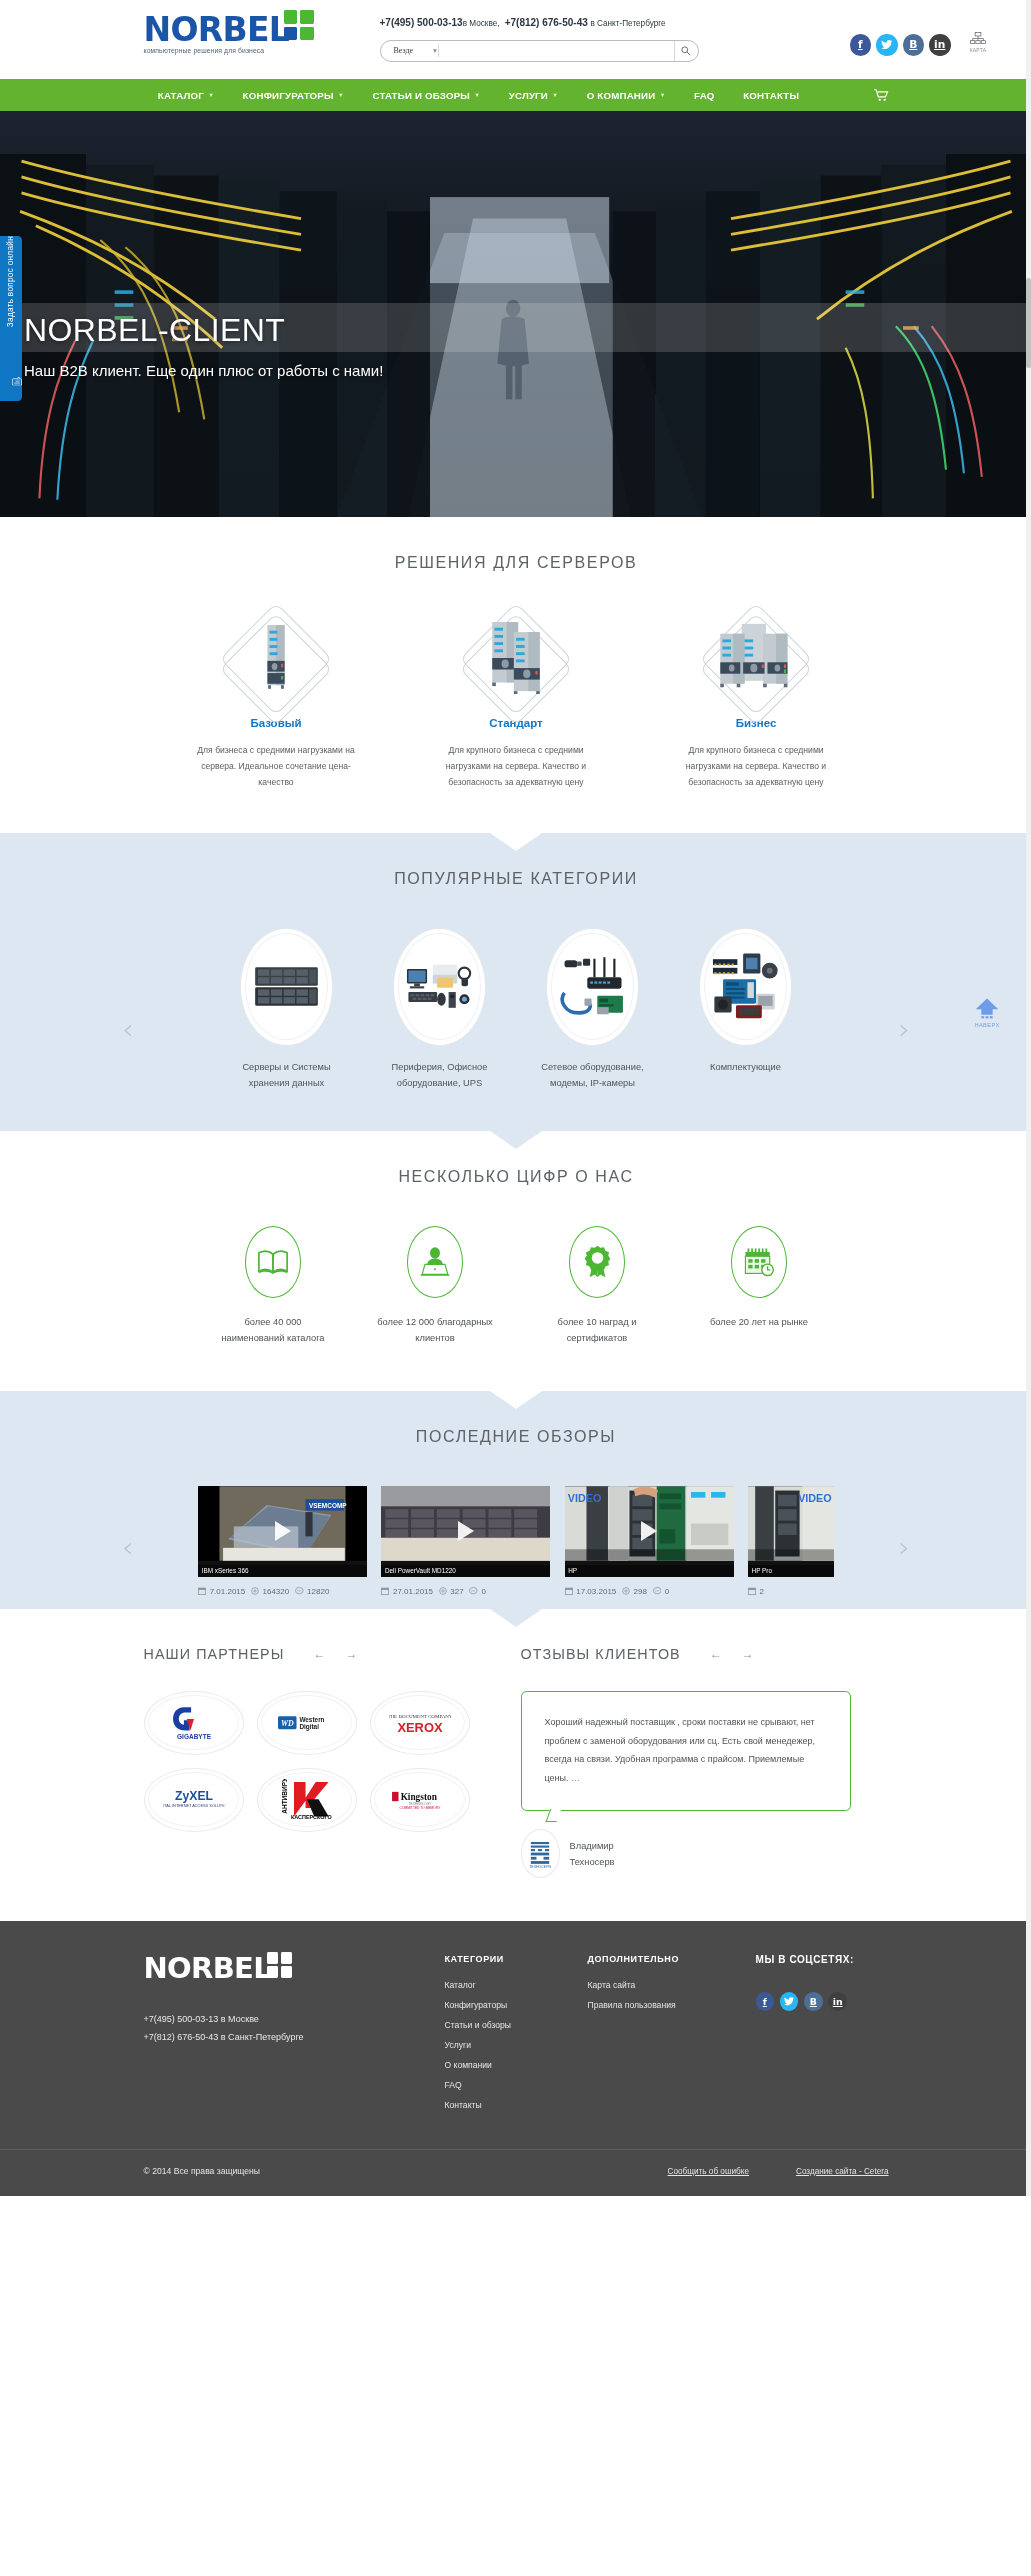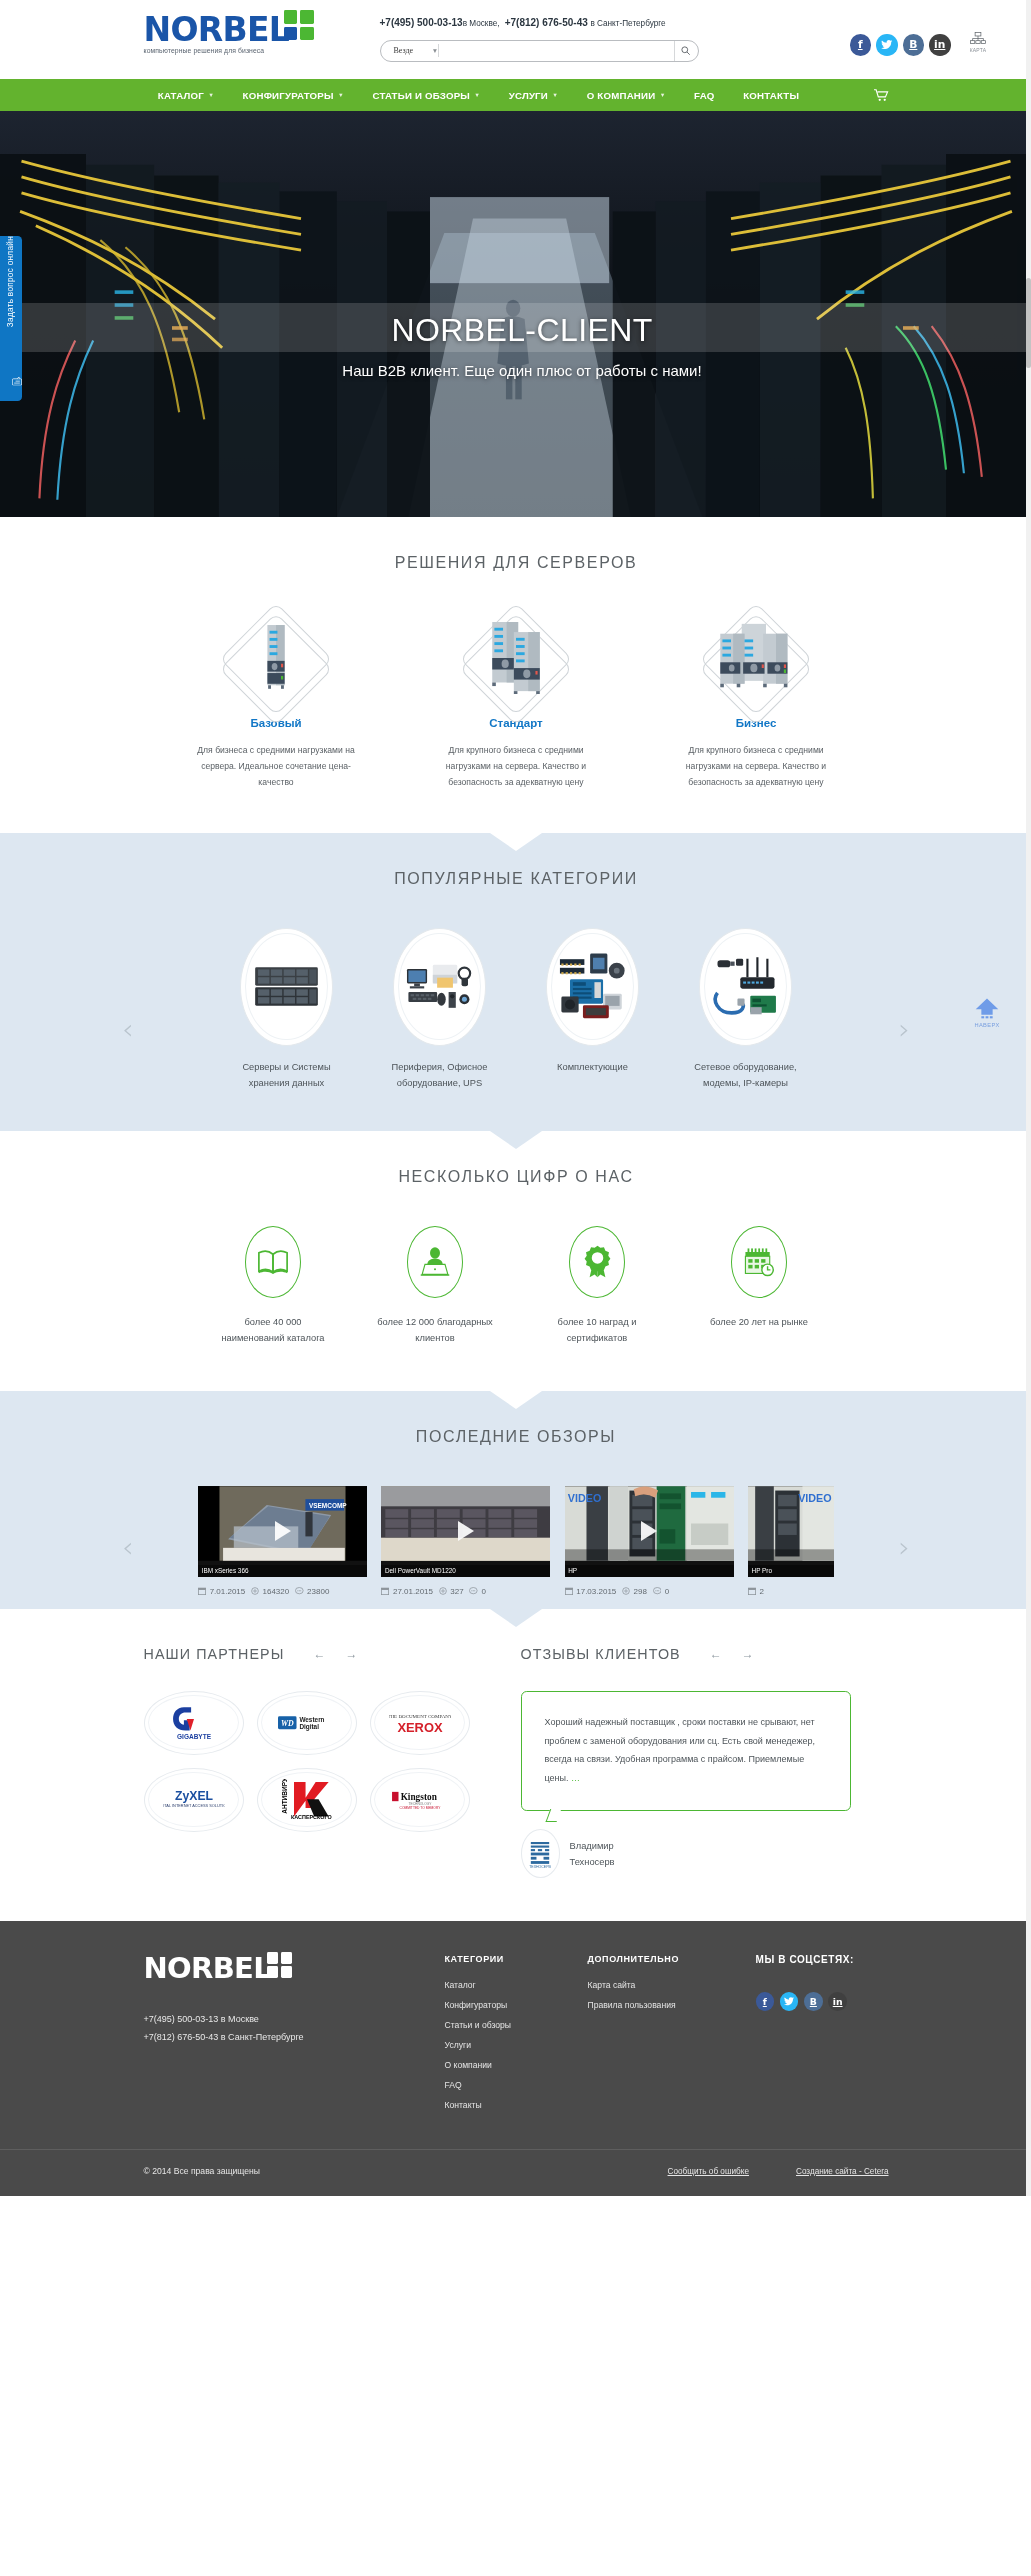"NORBEL-CLIENT" .hero-txt { text-align: center -> left }
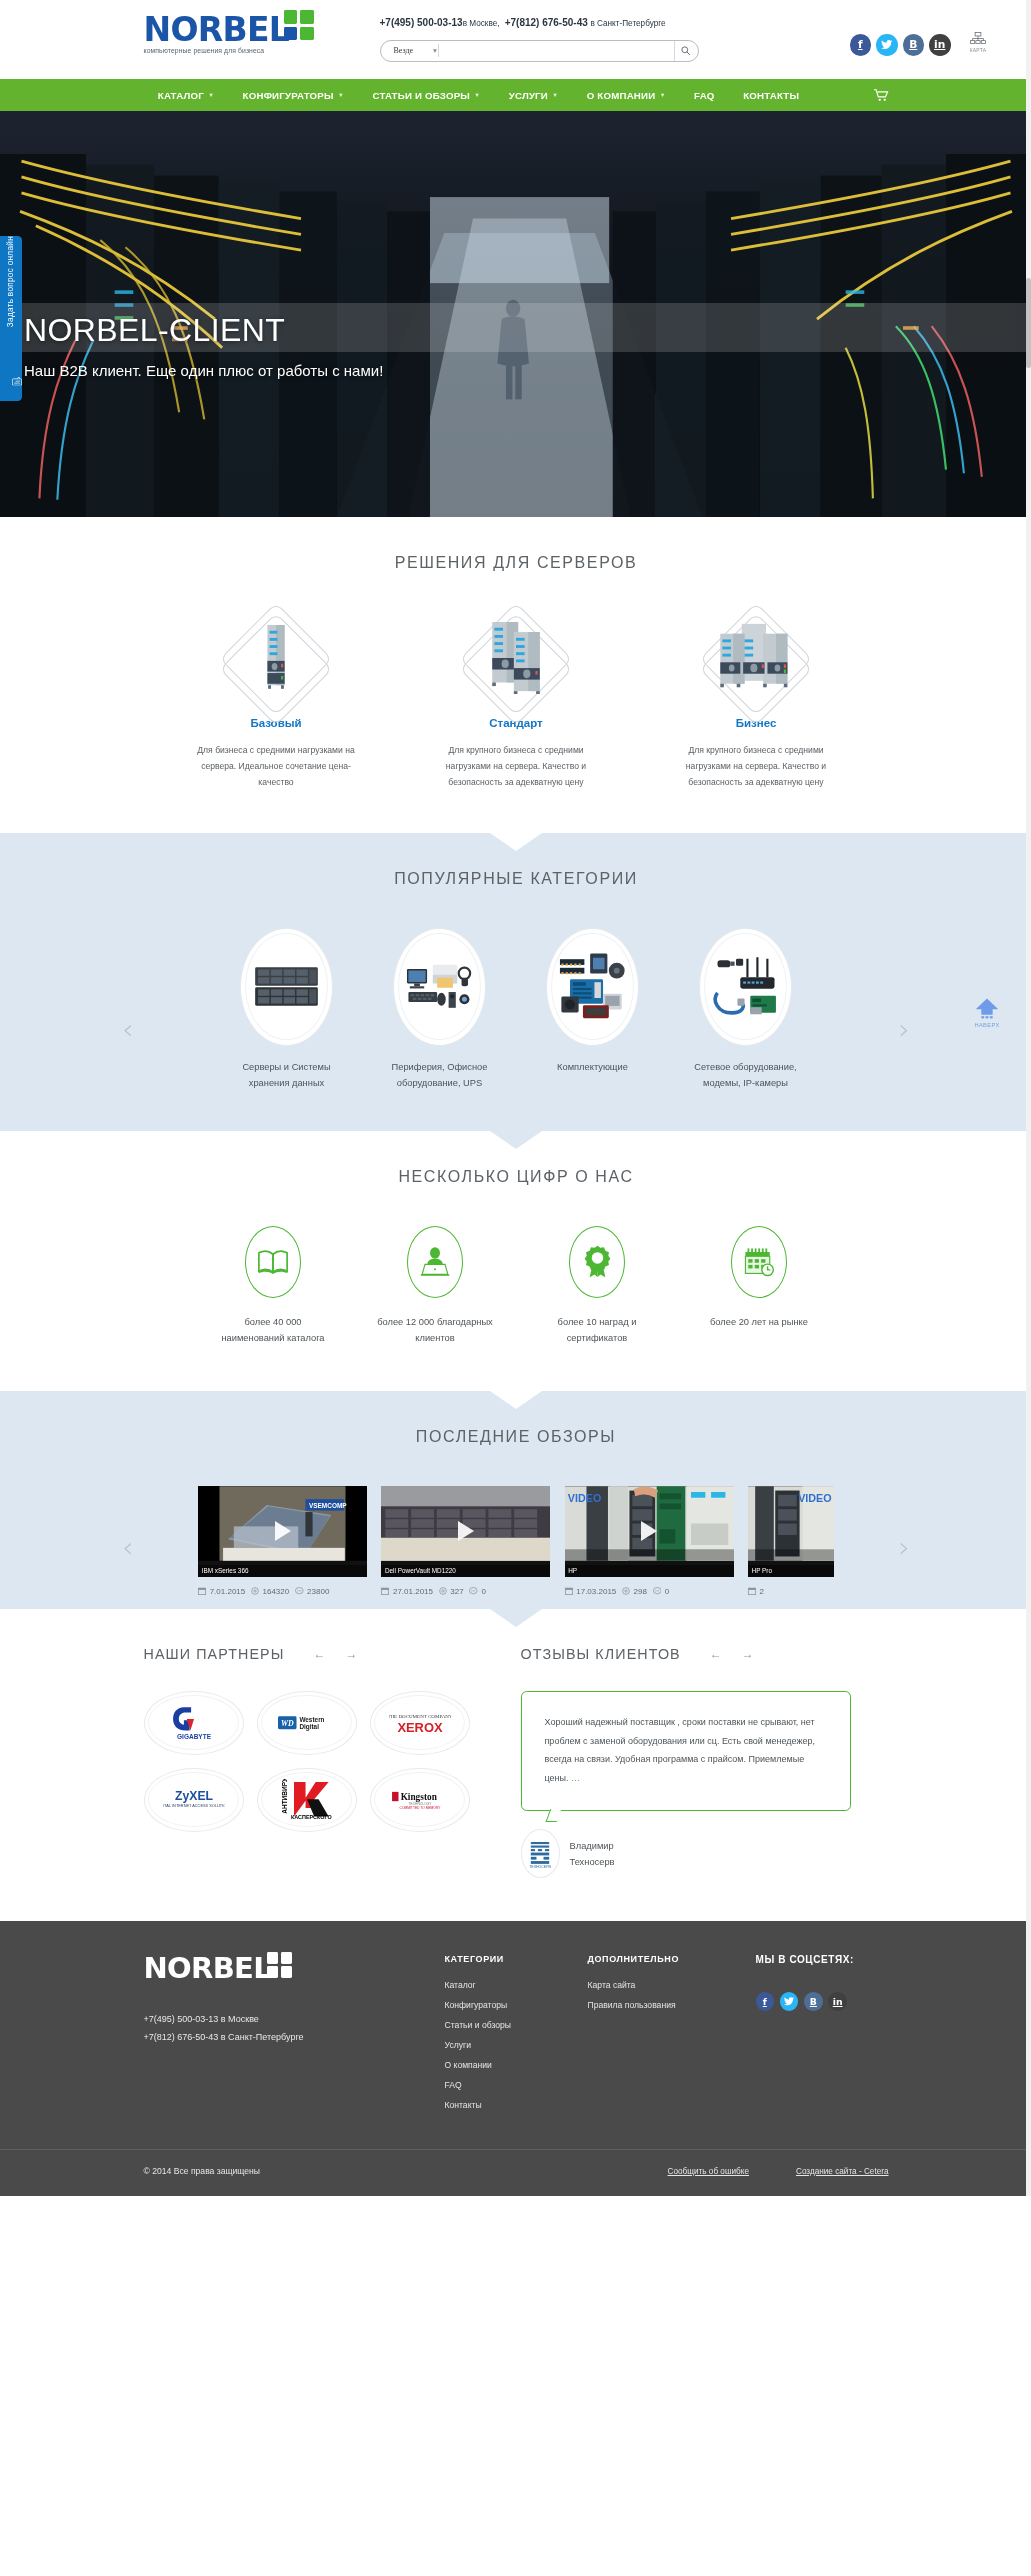"Комплектующие" div.cat { order: before "Сетевое оборудование, модемы, IP-камеры" -> after "Сетевое оборудование, модемы, IP-камеры" }
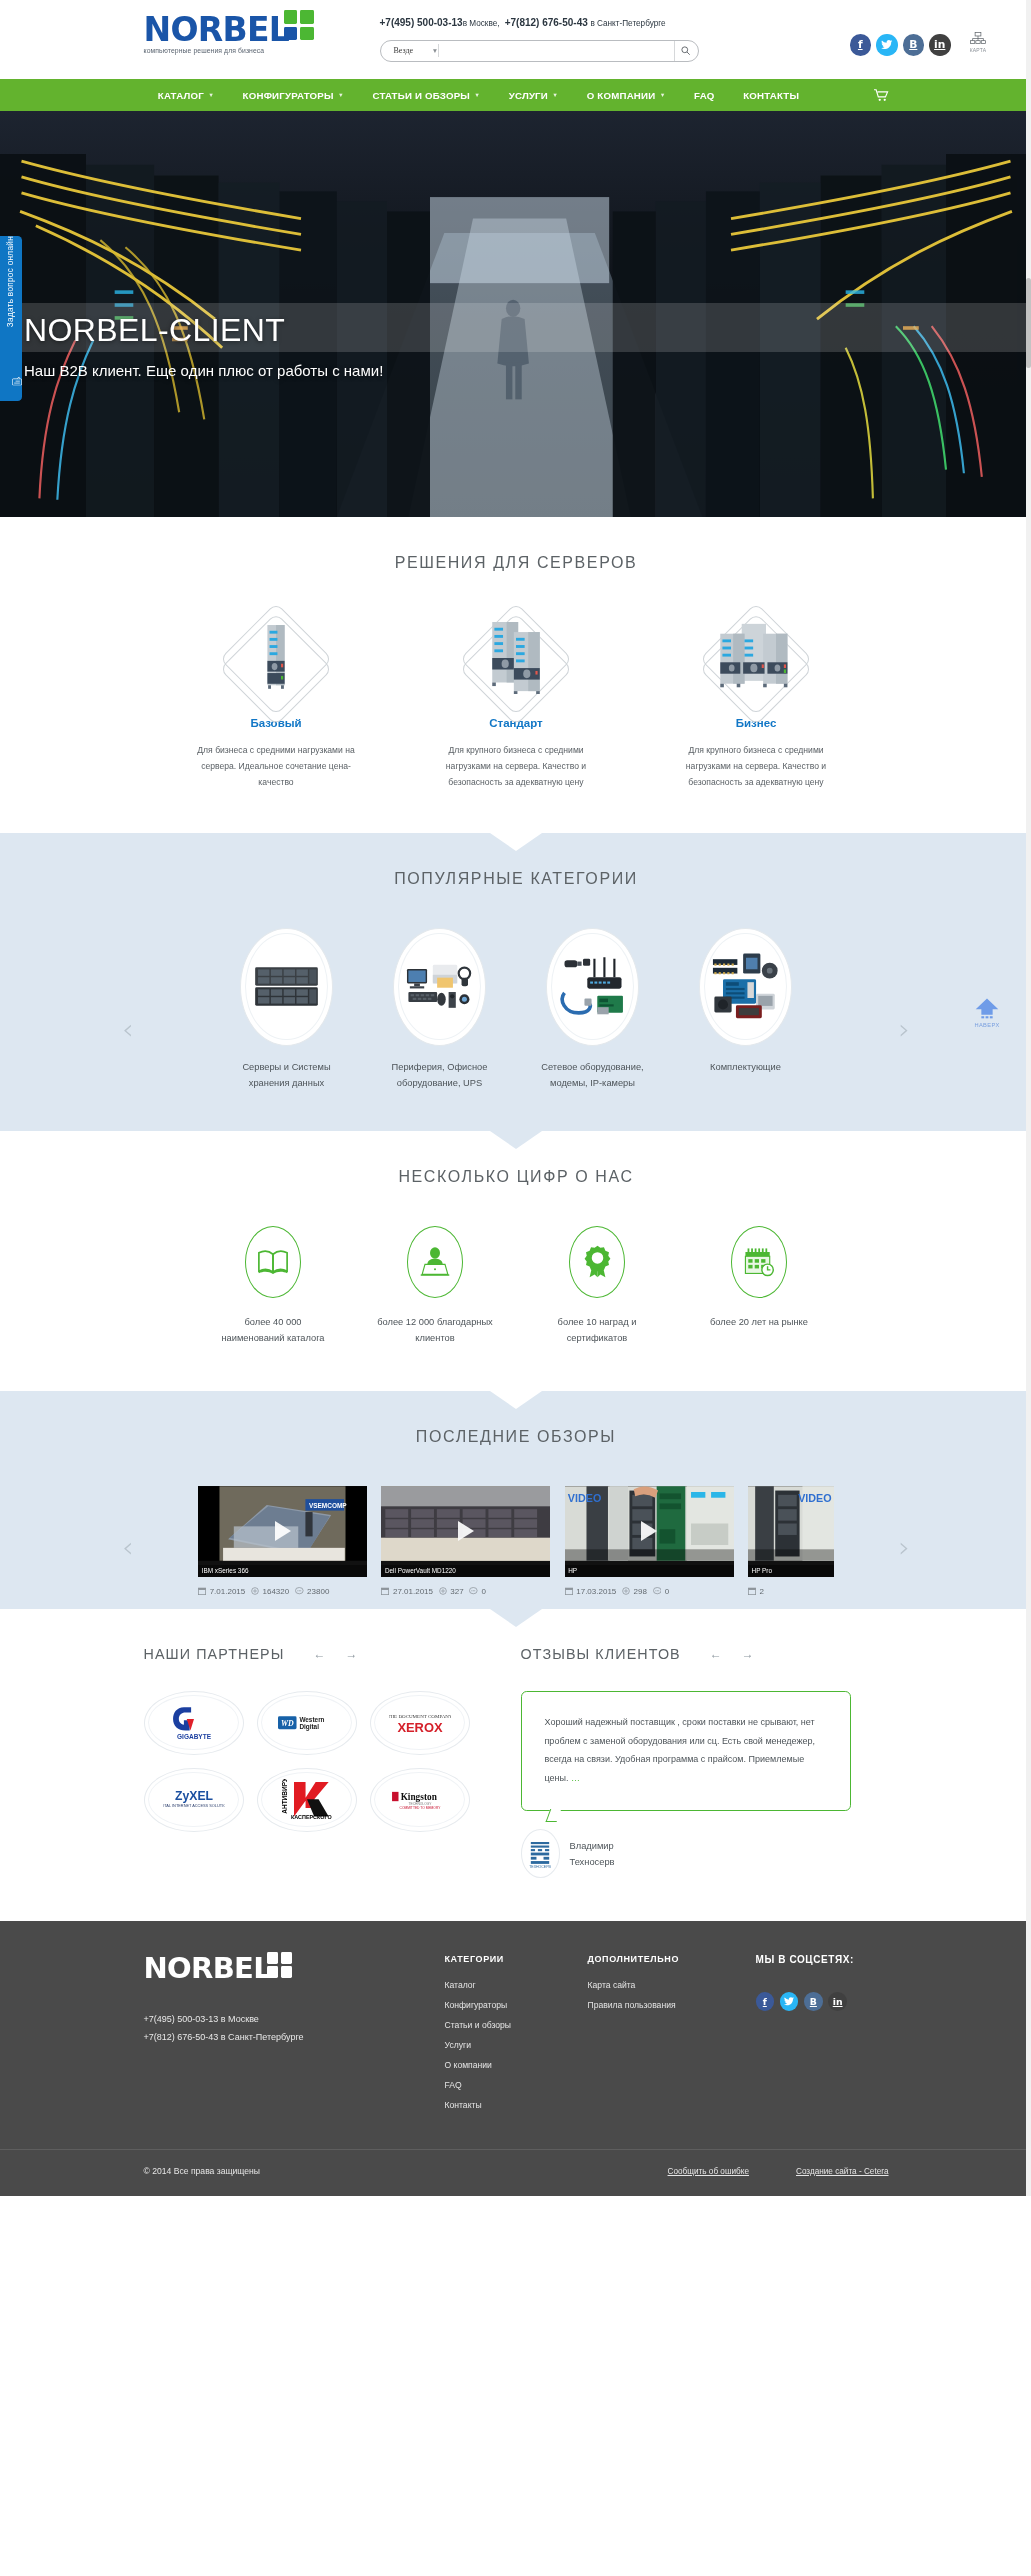"23800" span { text: 23800 -> 12820 }
